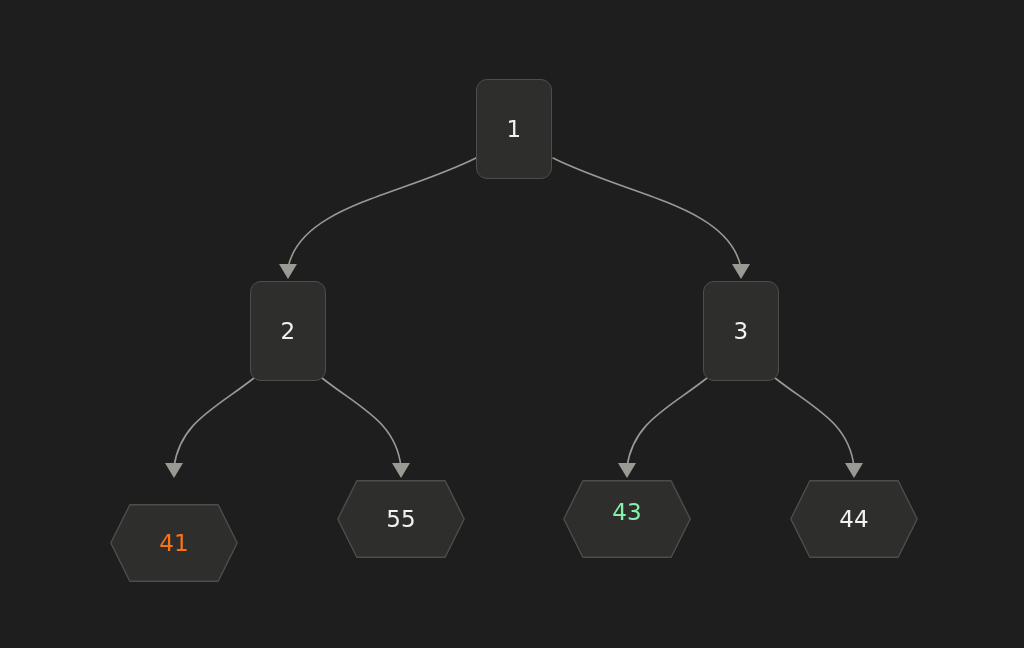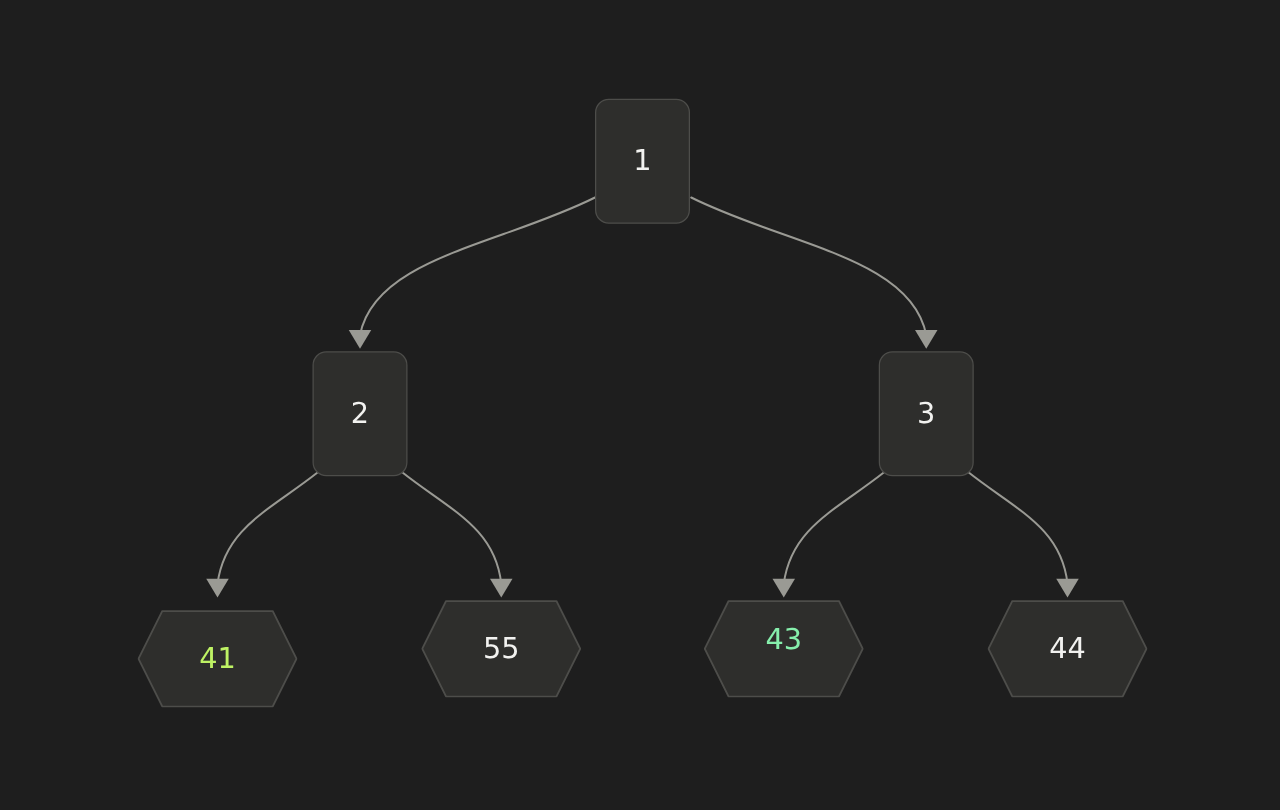"41" div.node-hex-wrap { color: #bef264 -> #f97316; top: 488px -> 504px }
